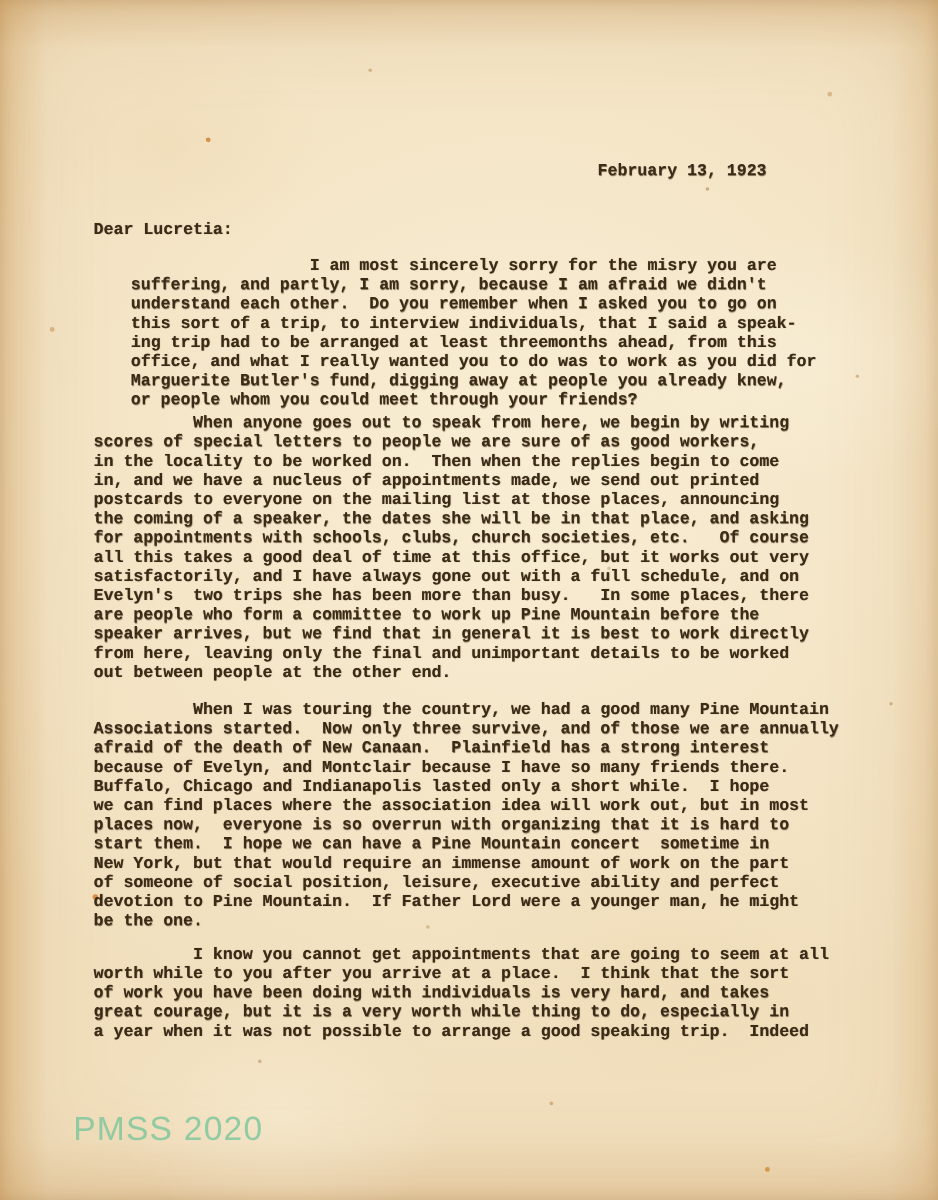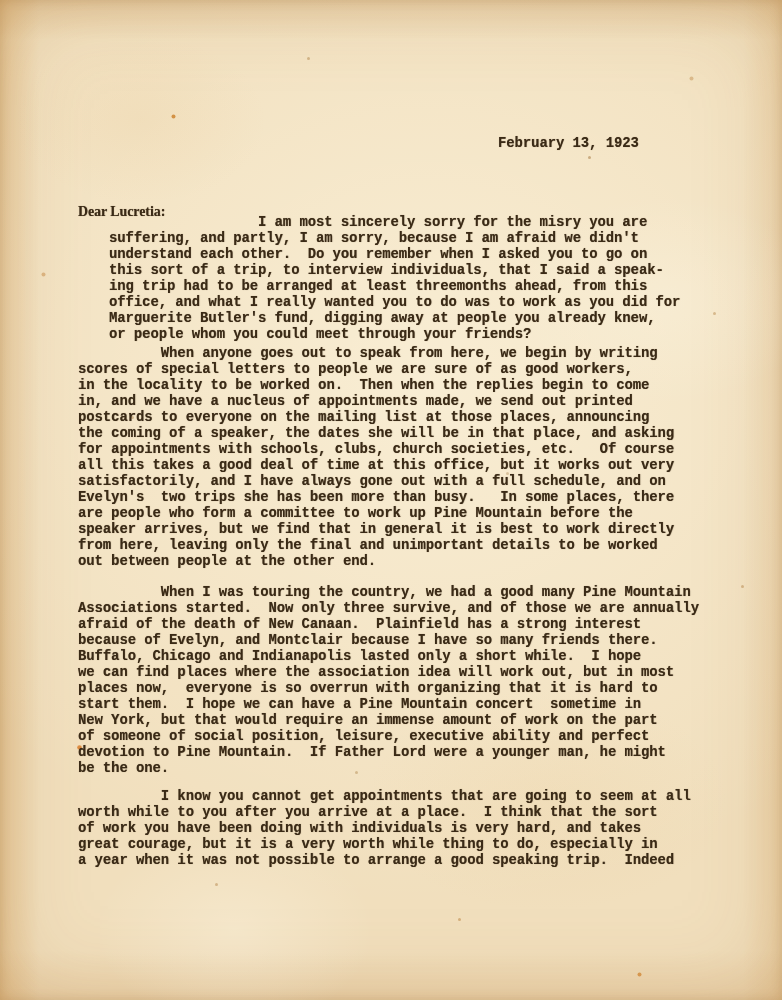"Dear Lucretia:" .salutation { font-family: Liberation Serif, serif -> none; top: 204px -> 185px }
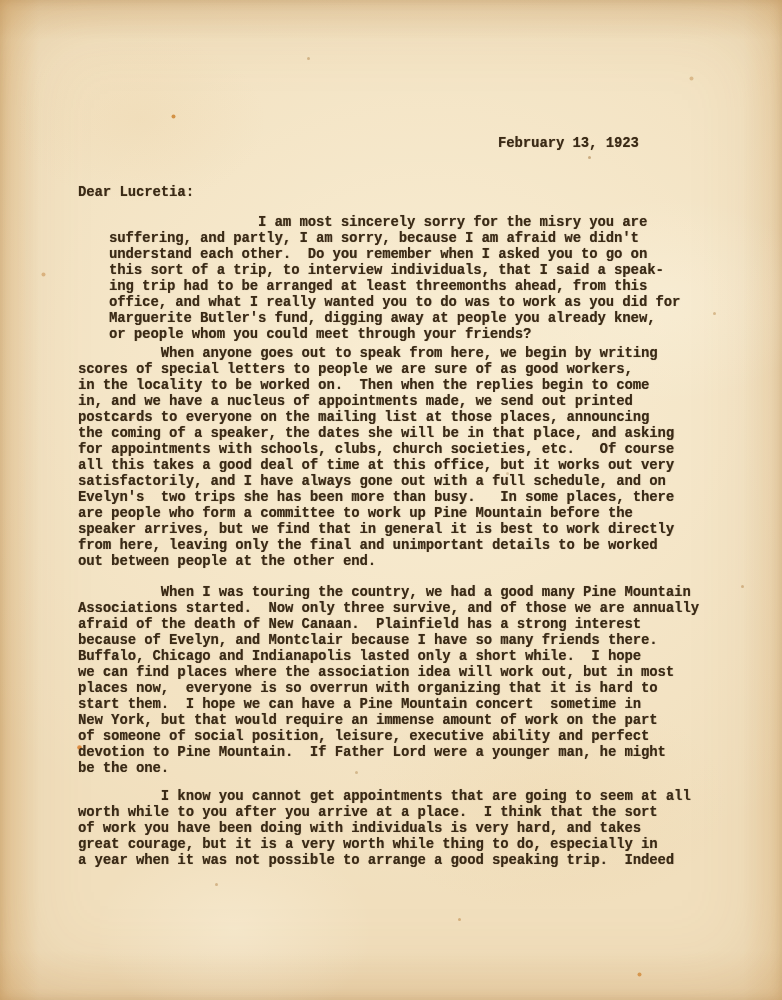"PMSS 2020" div.watermark { html: none -> <div>PMSS 2020</div> }
